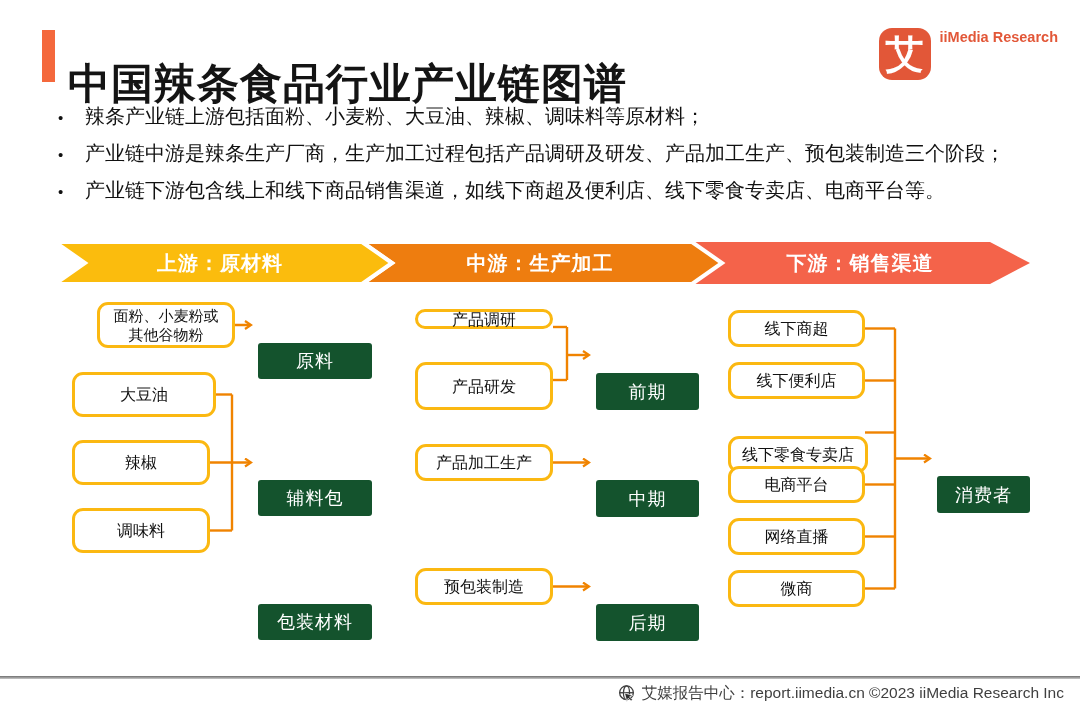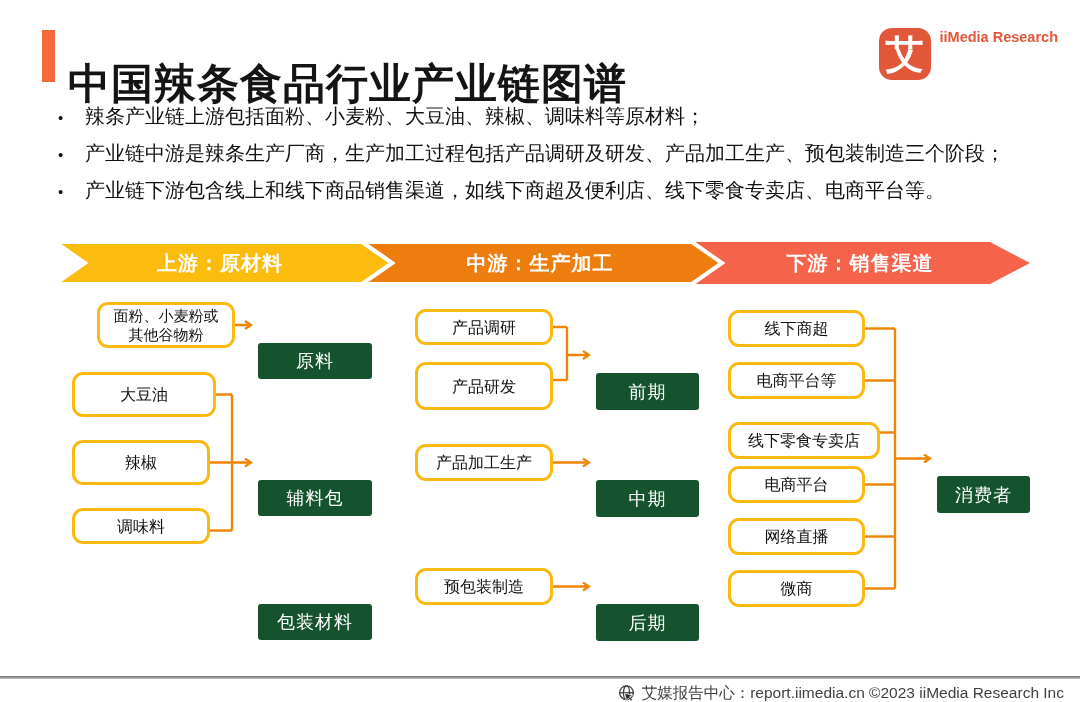"产品调研" div.sbox { height: 36px -> 20px }
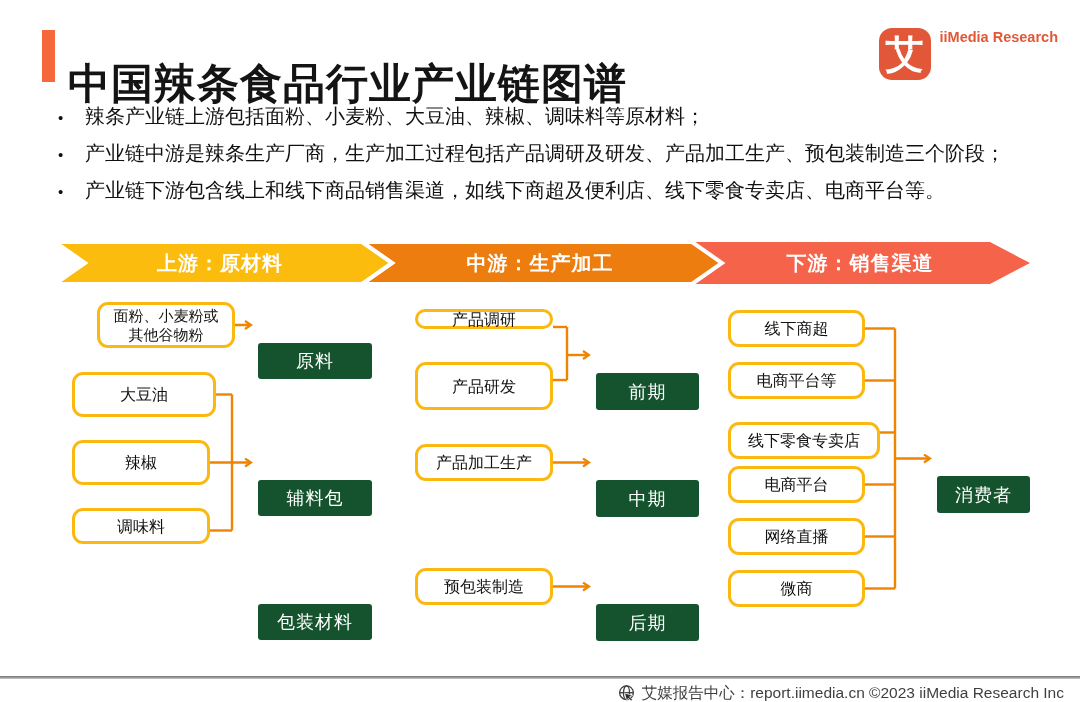"电商平台等" div.sbox { text: 电商平台等 -> 线下便利店 }
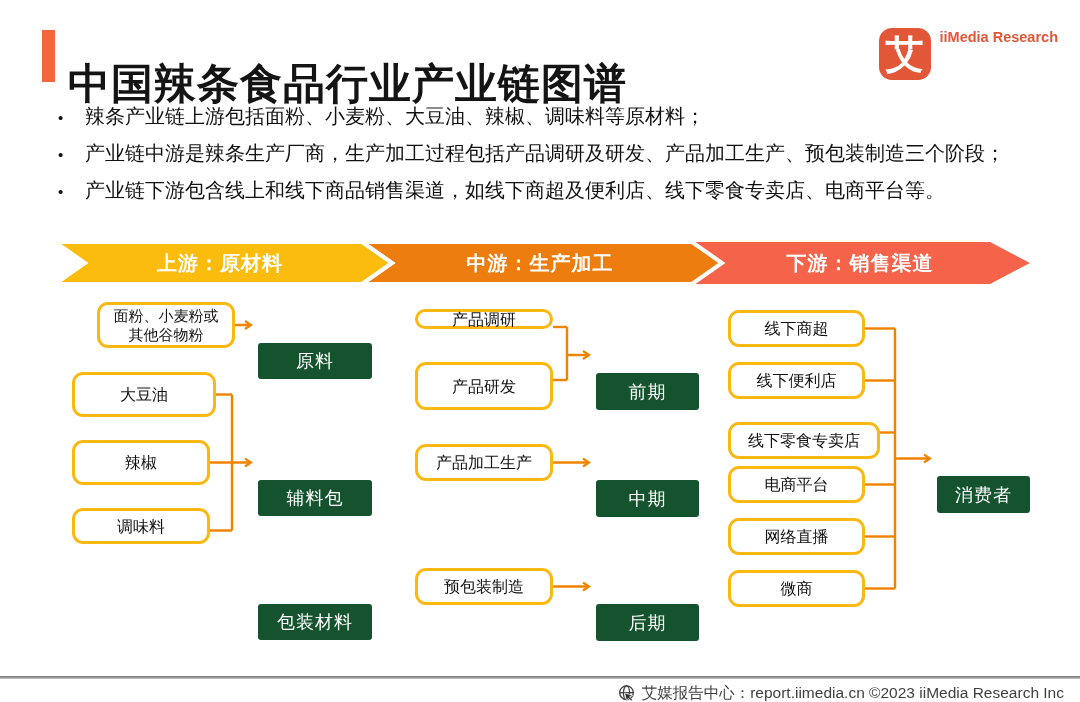"线下零食专卖店" div.sbox { top: 422px -> 436px; width: 152px -> 140px }
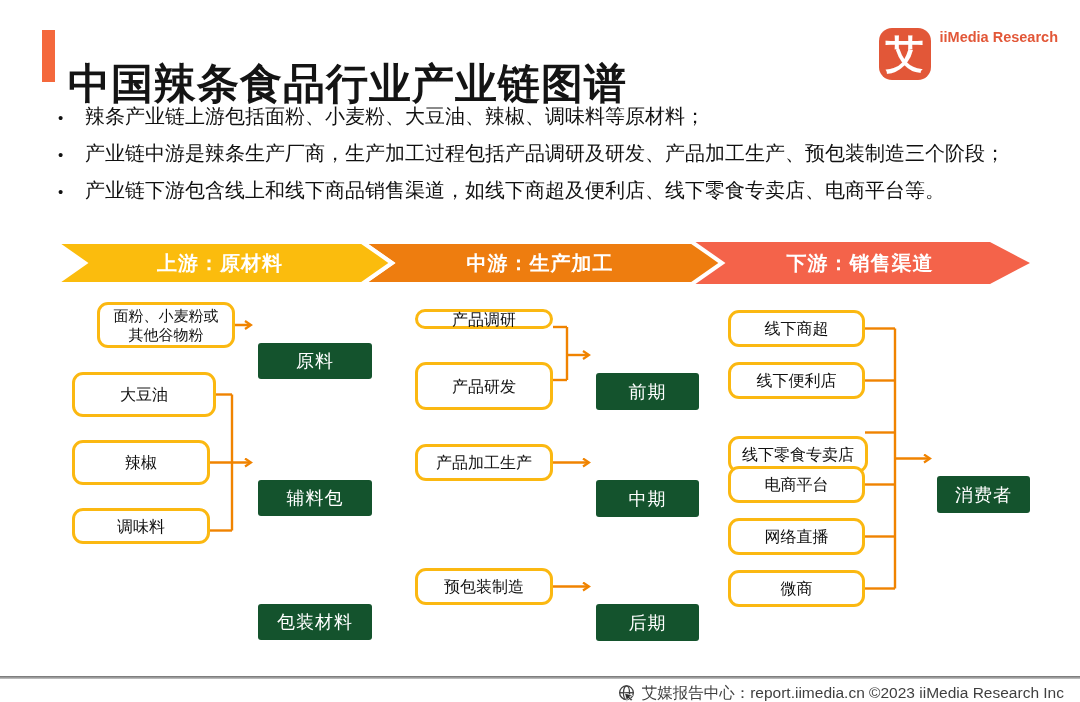"调味料" div.sbox { height: 36px -> 45px }
